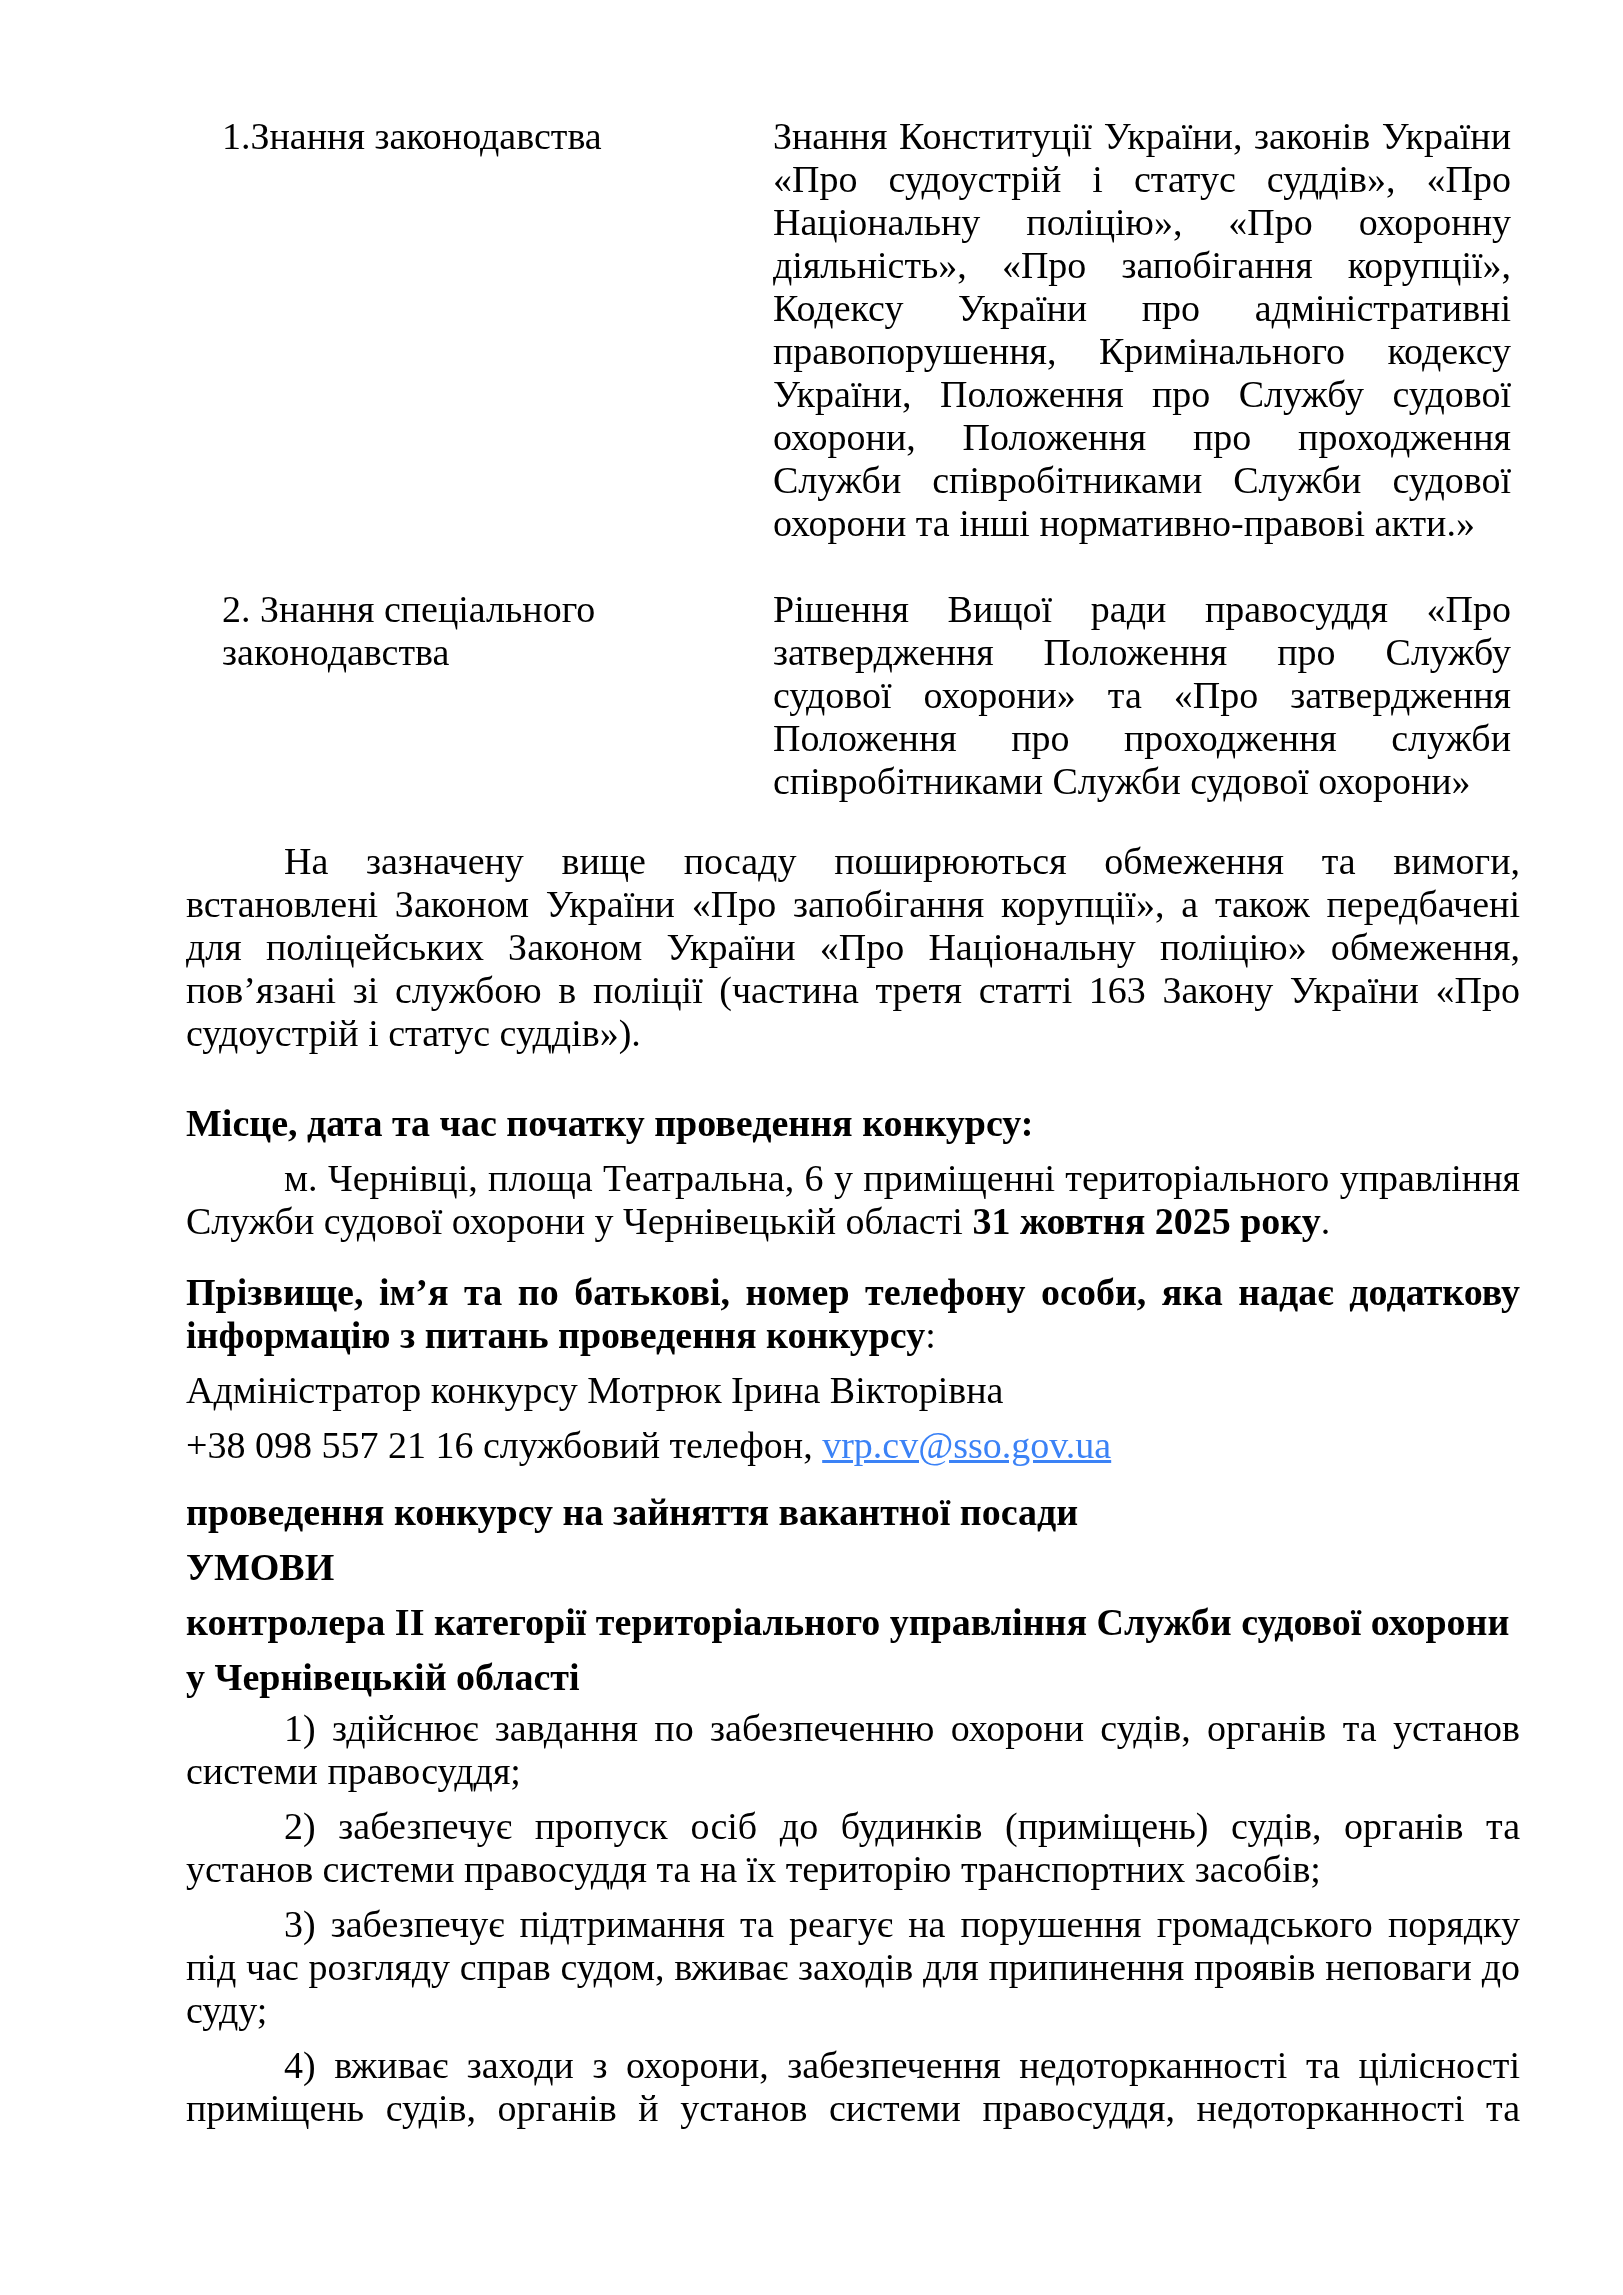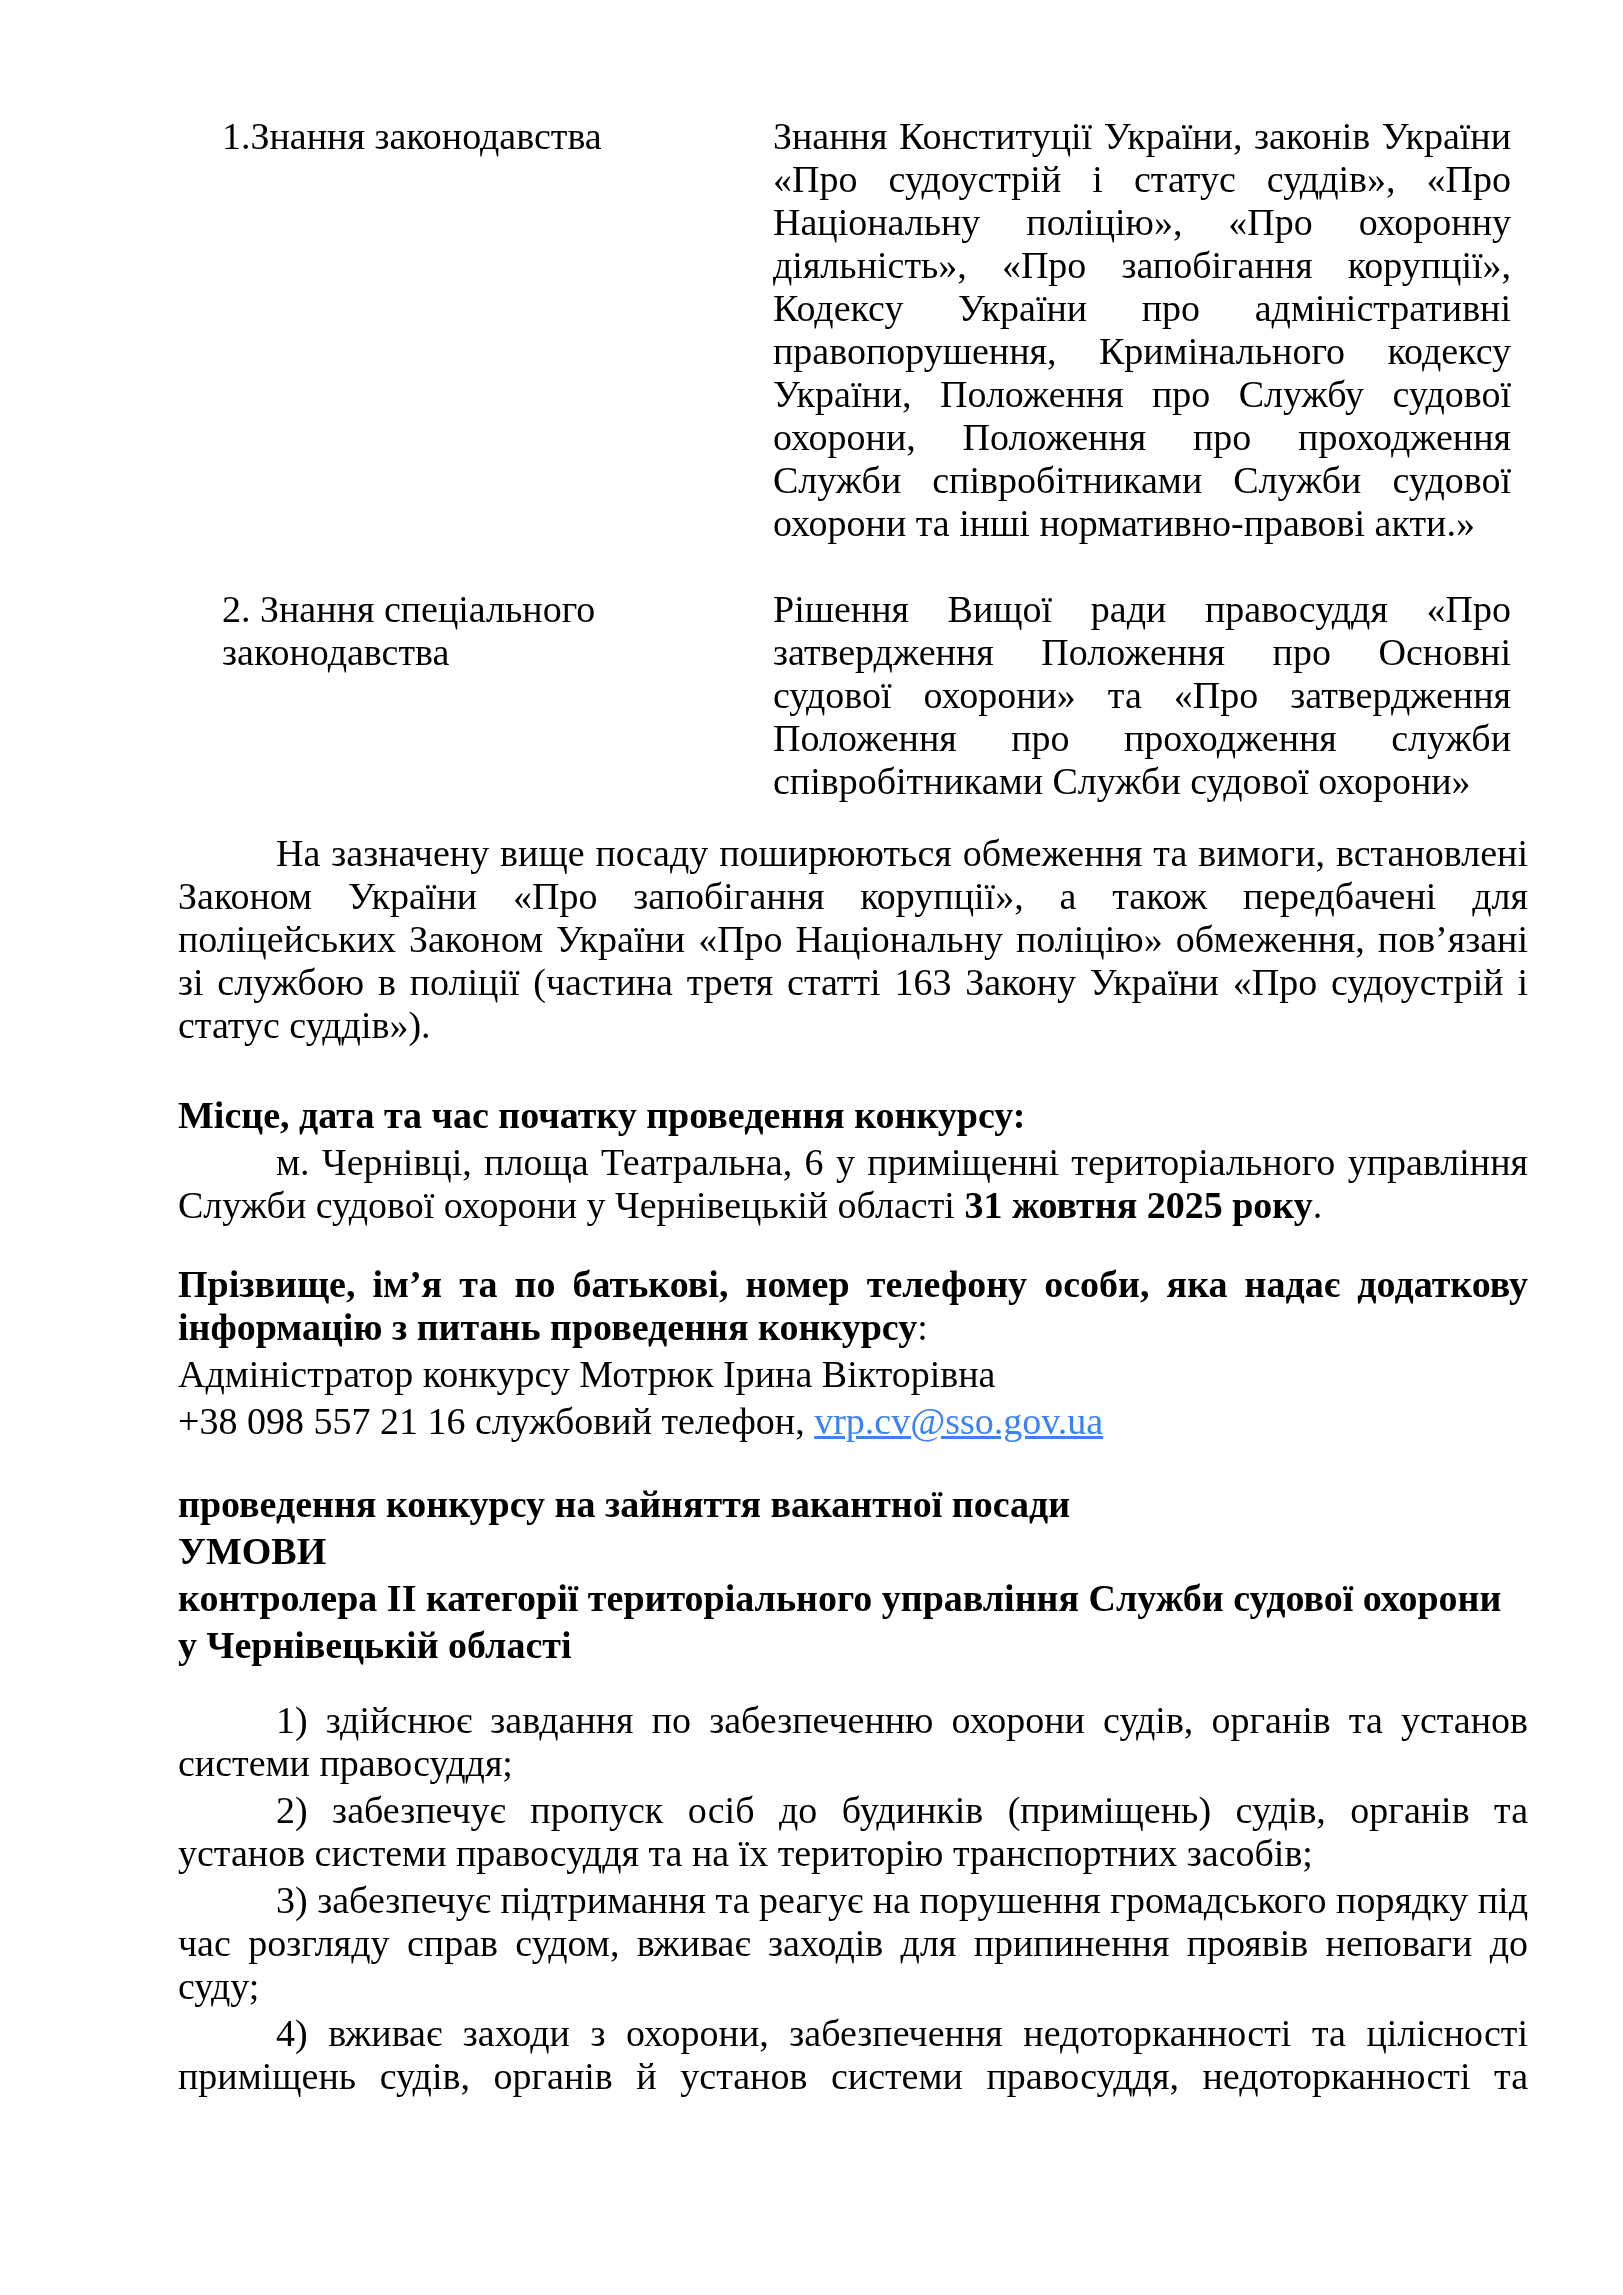"Рішення Вищої ради правосуддя «Про" div.req-desc { text: Основні -> Службу }
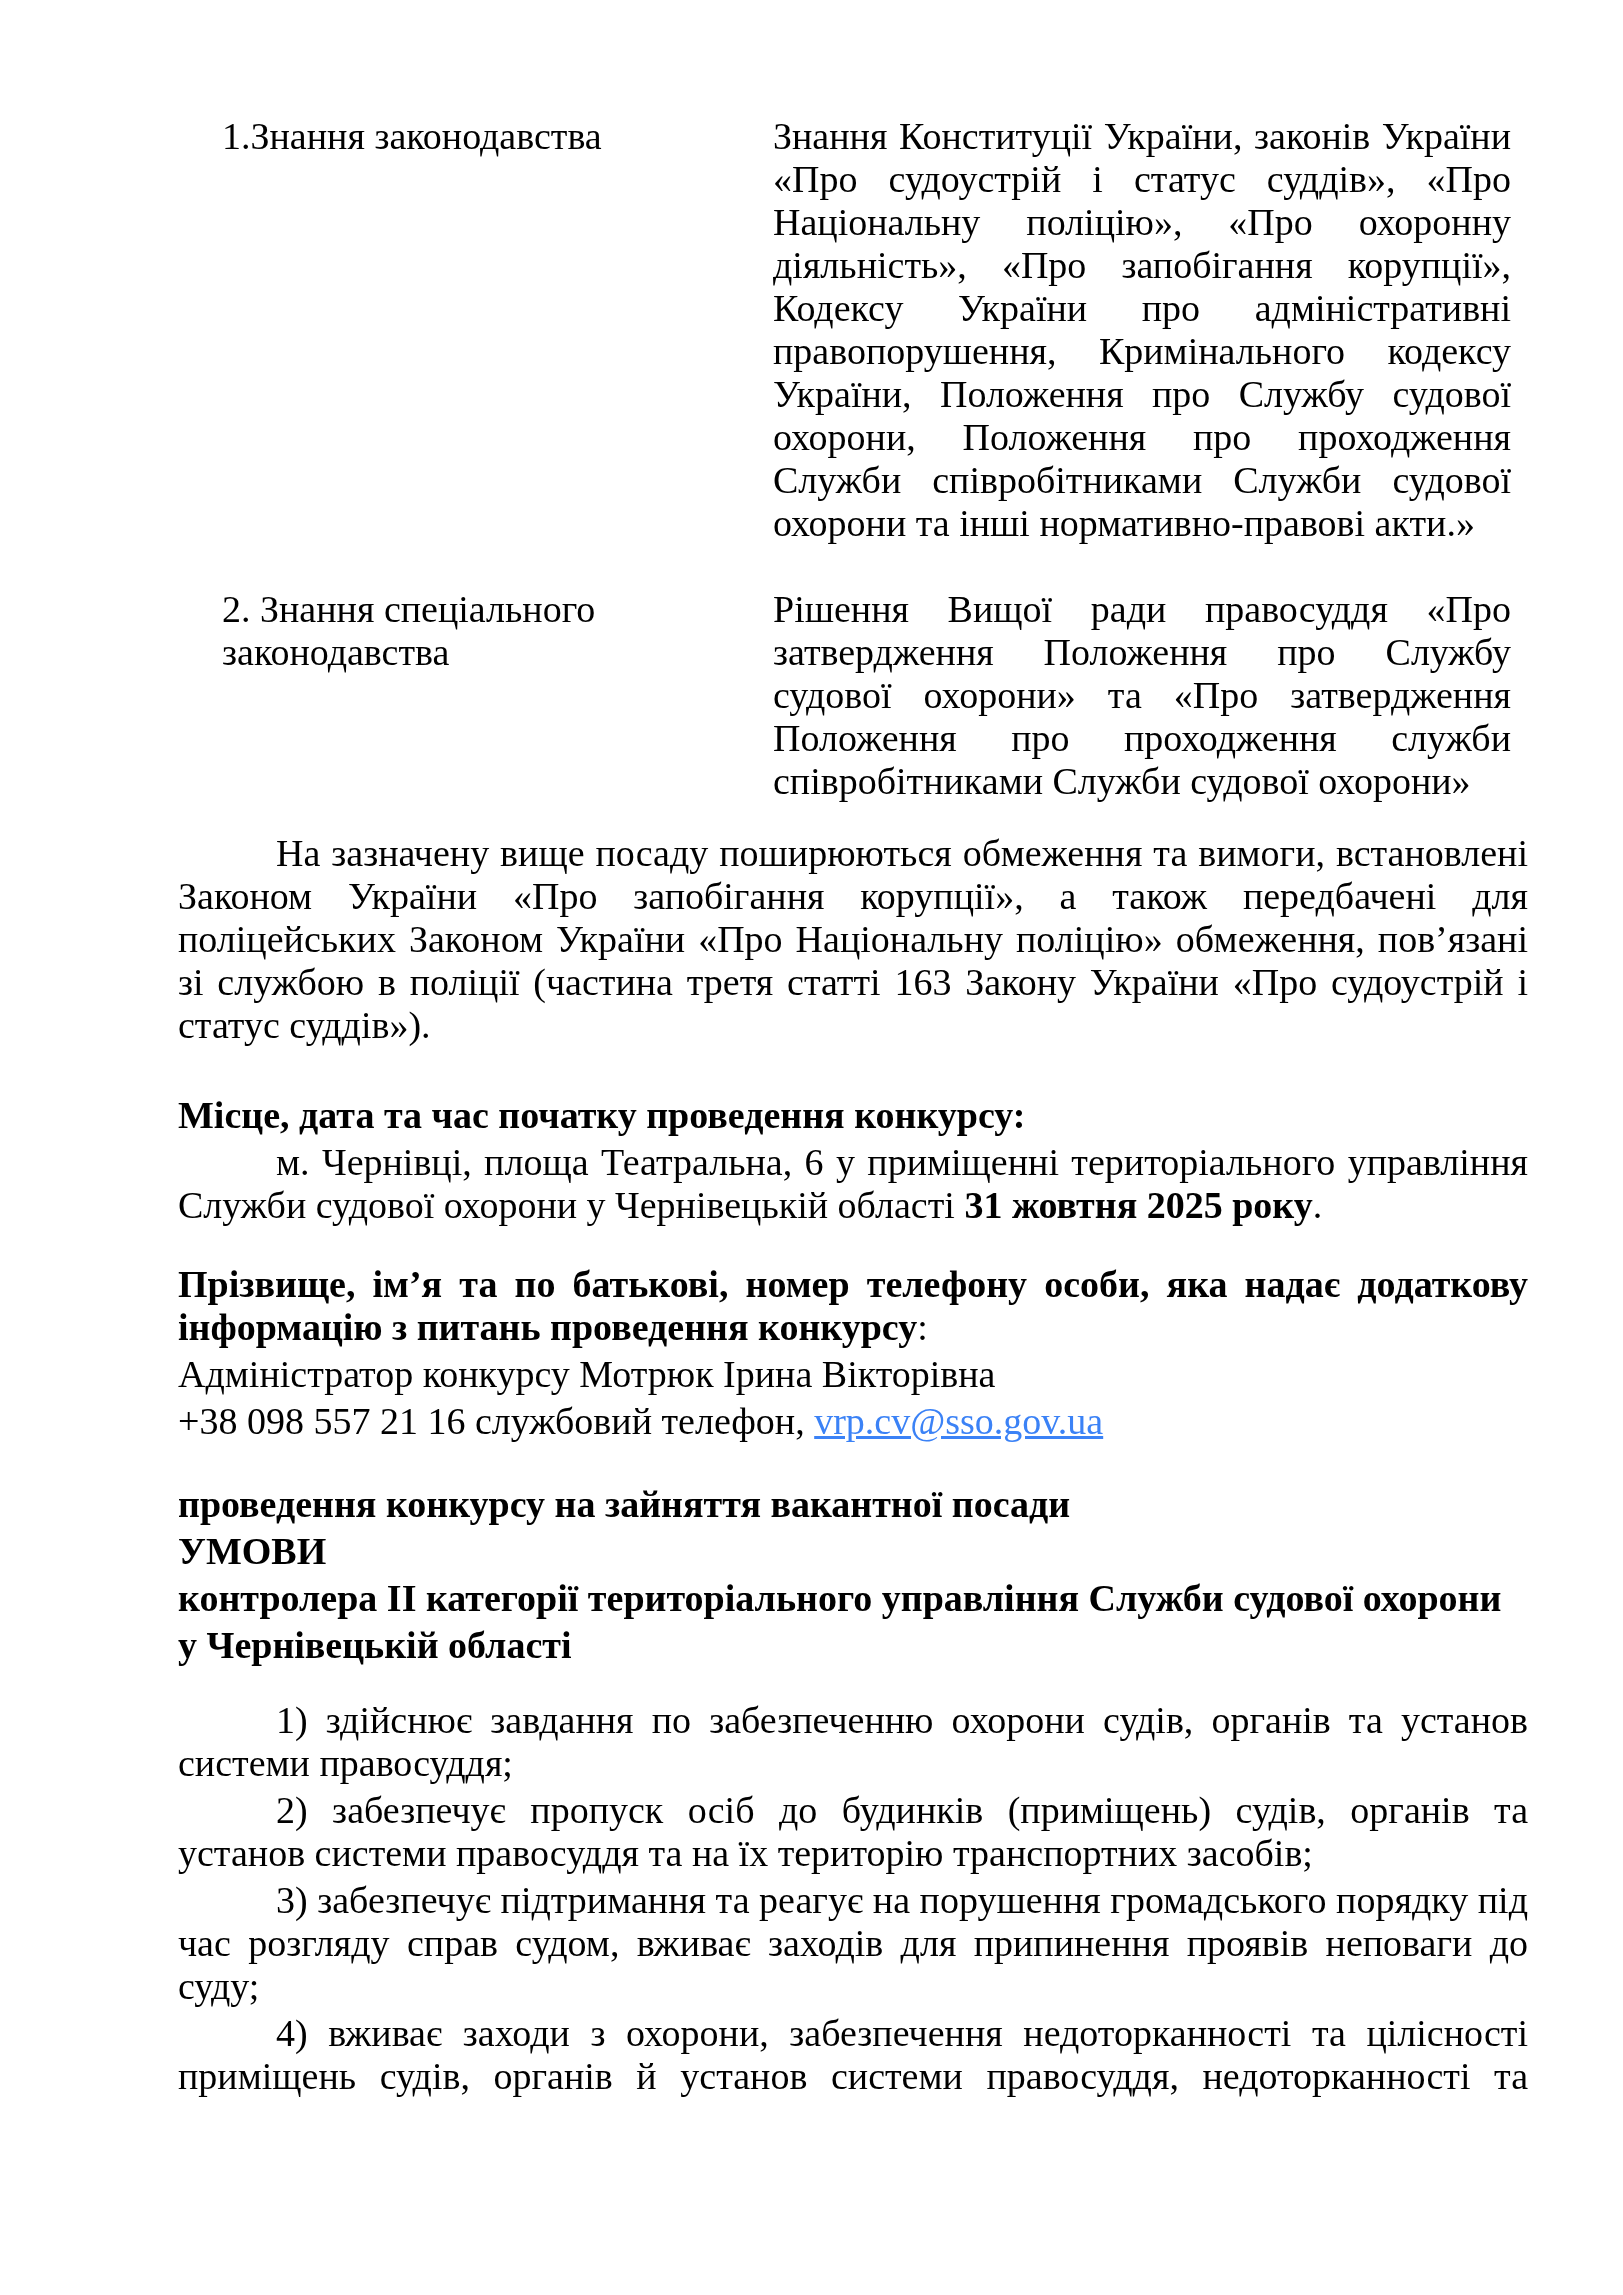"На зазначену вище посаду поширюються" .para { margin: 4px -> 12px }
